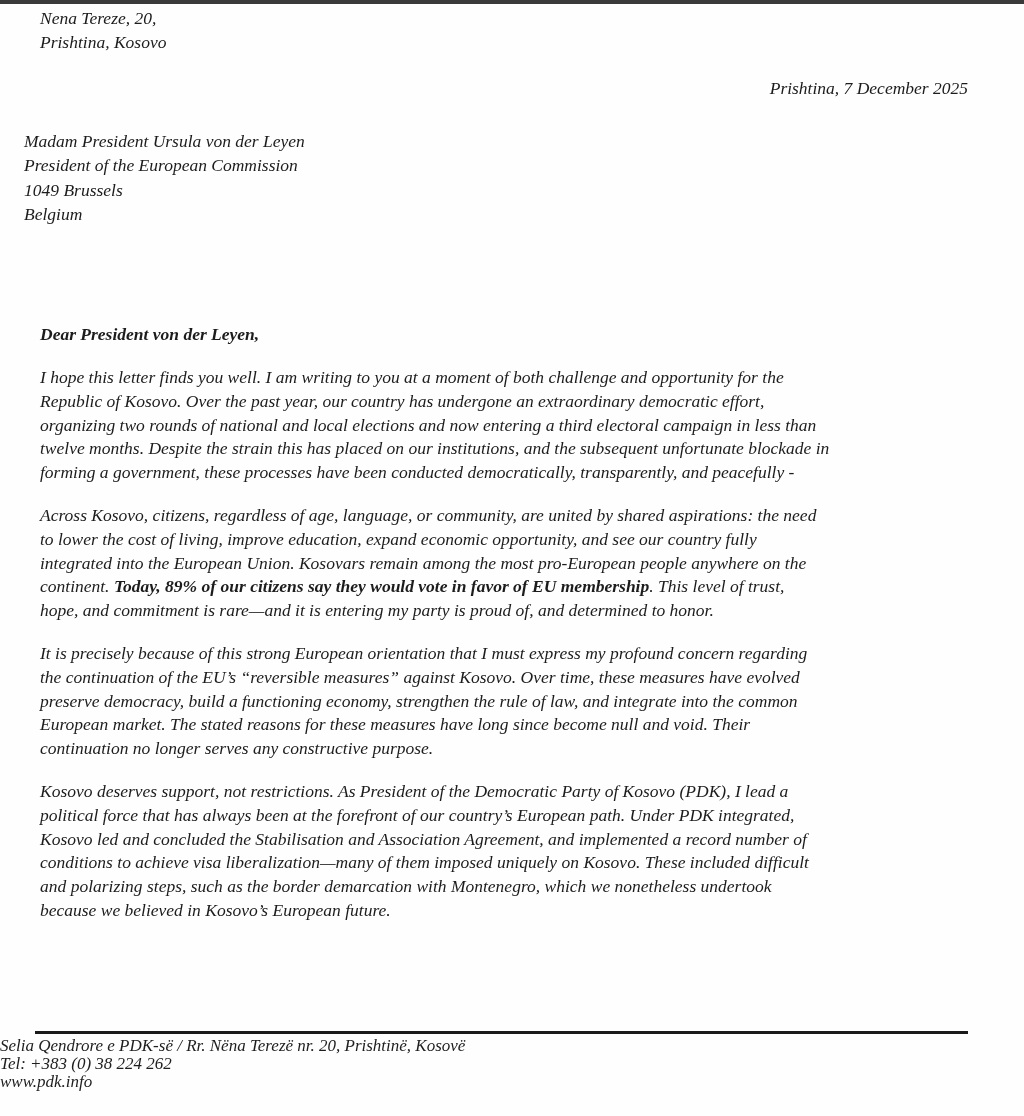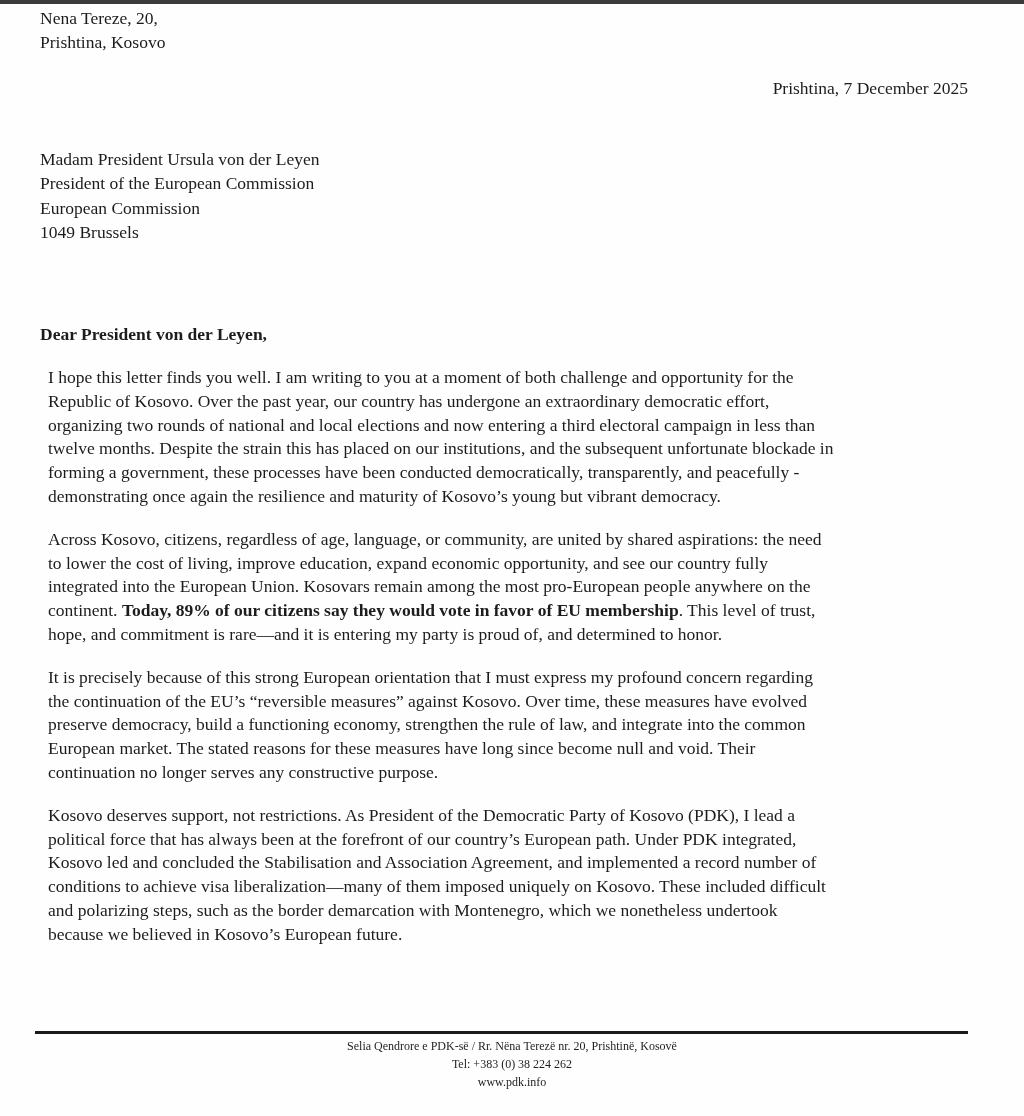"Nena Tereze, 20," .page { font-style: none -> italic }
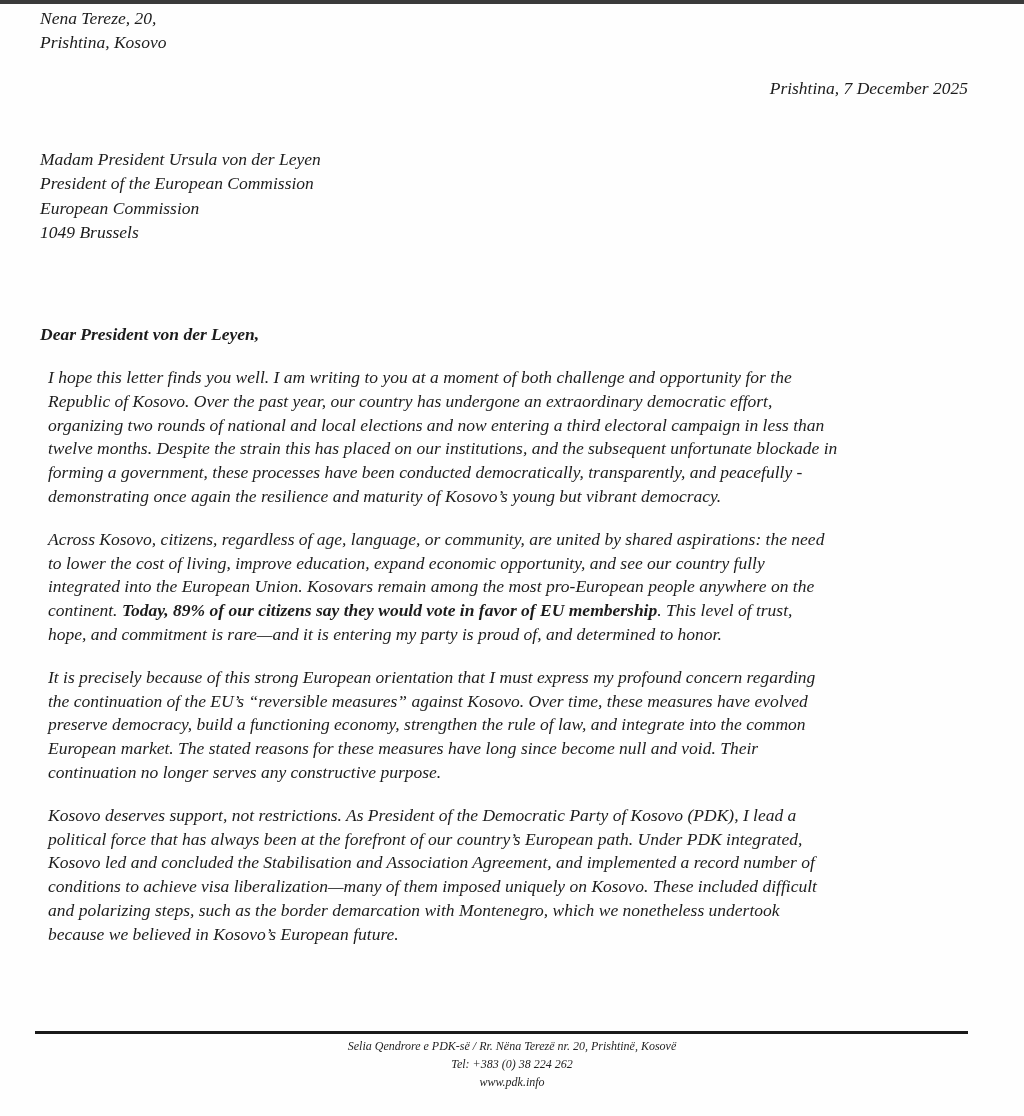"Madam President Ursula von der" .recipient { left: 40px -> 24px; margin-top: 18px -> none }
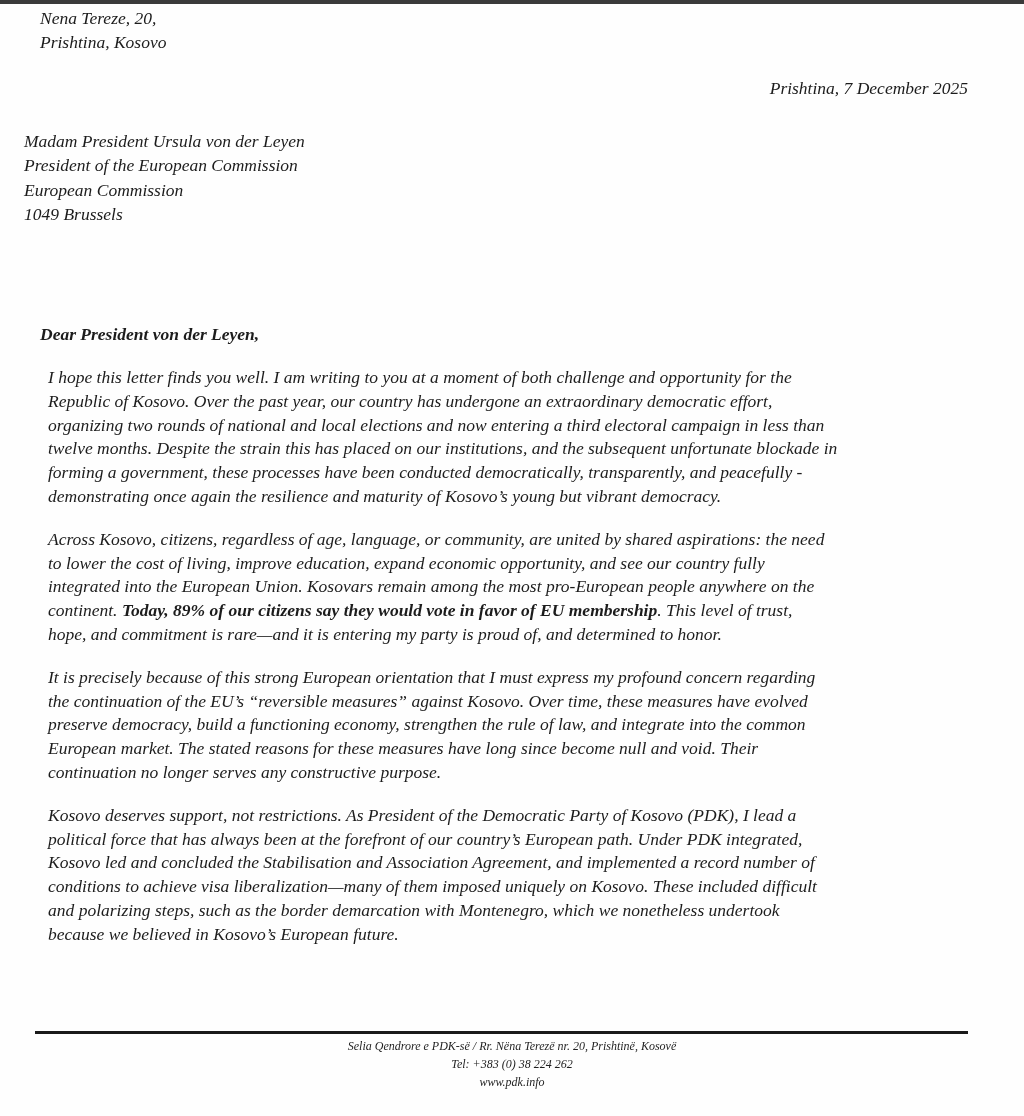"European Commission" div { html: <div>European Commission</div> -> none }
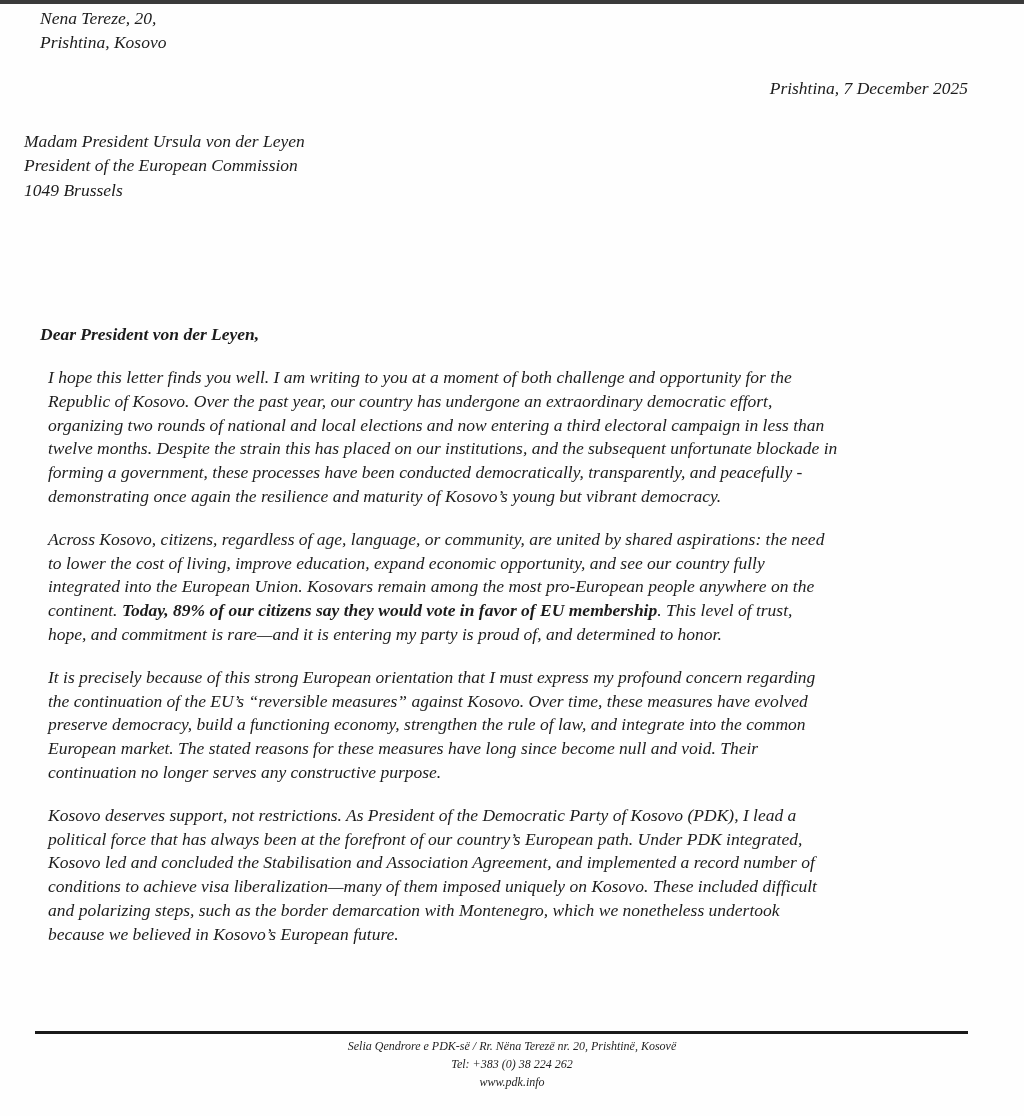"Belgium" div { html: none -> <div>Belgium</div> }
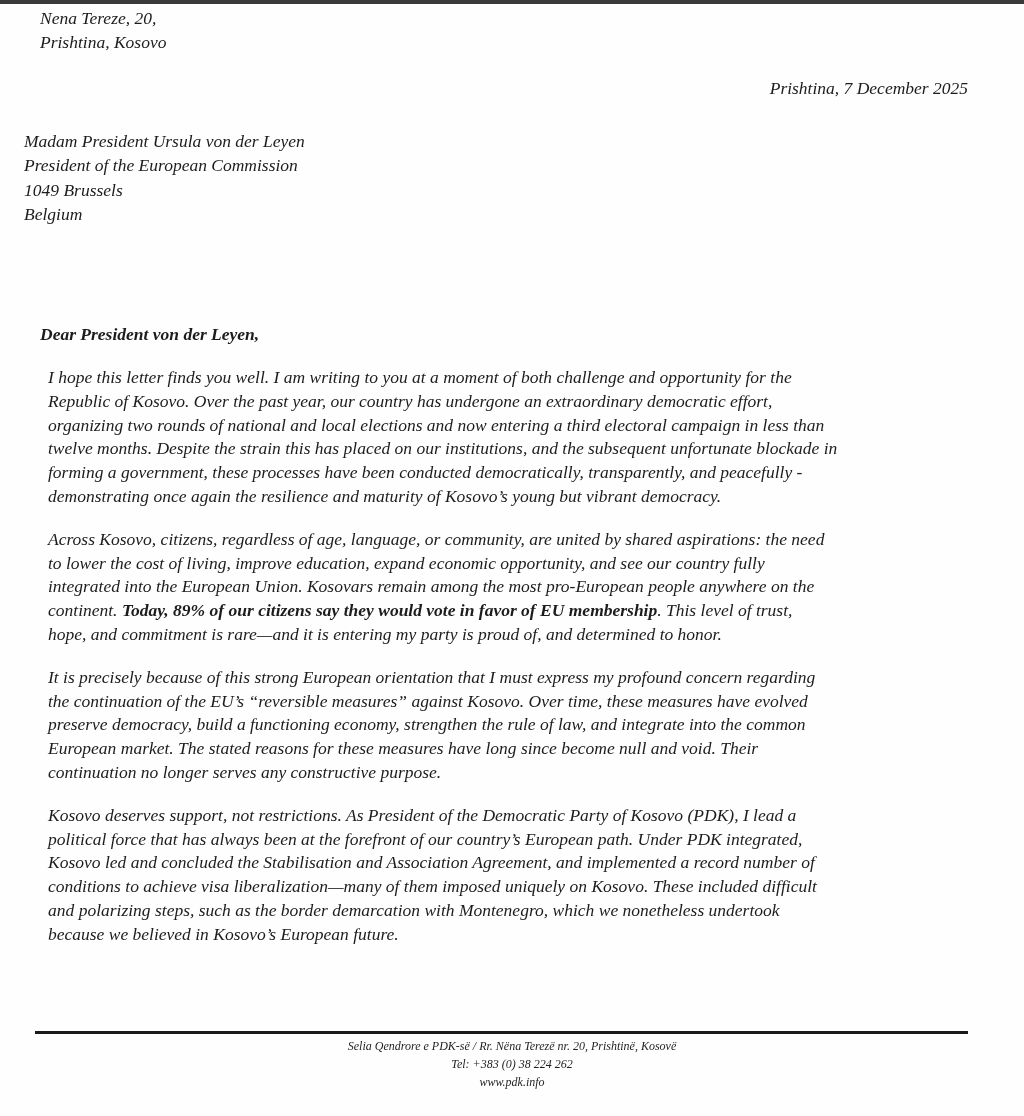"I hope this letter finds" .body p { margin: 0 0 19px 8px -> 0 0 19px 0 }
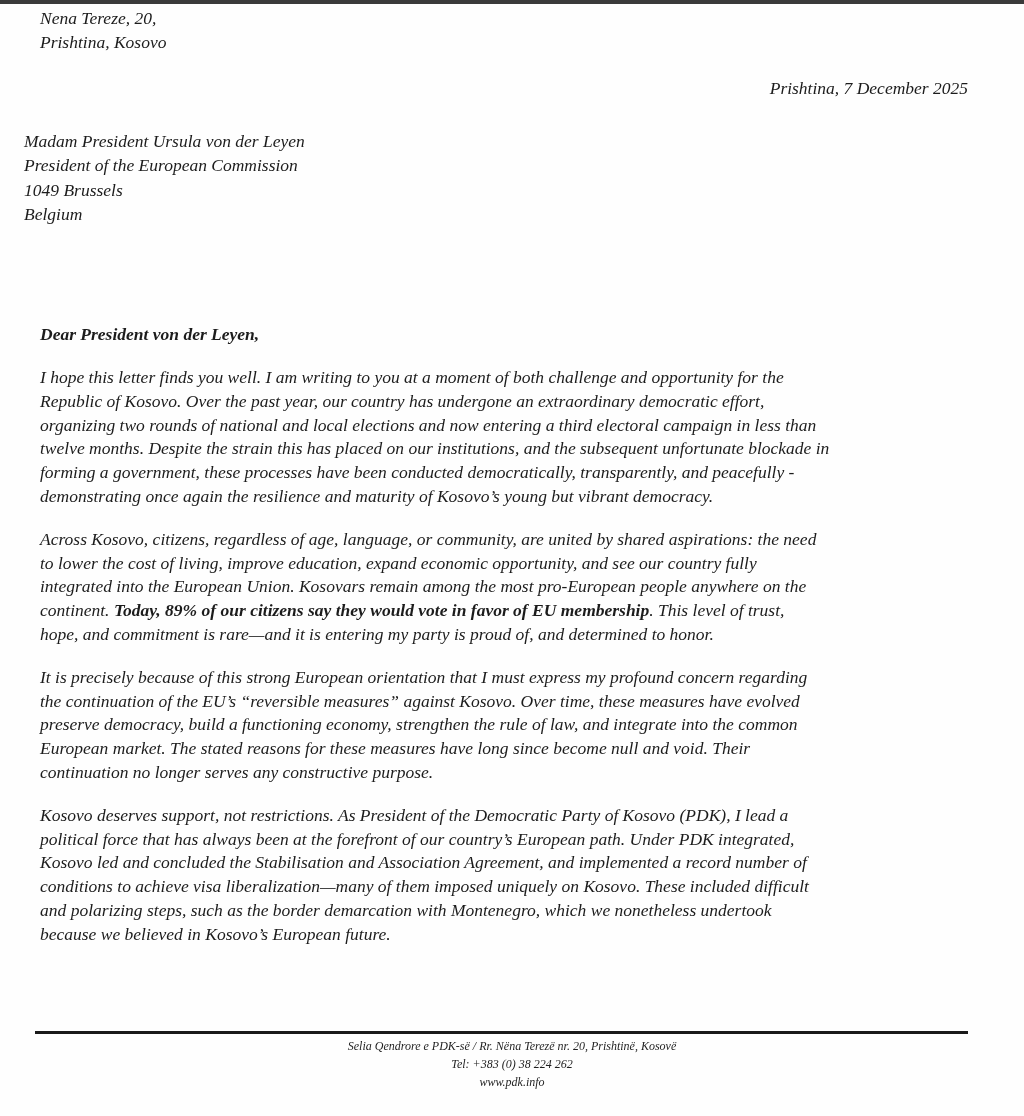"demonstrating once again the resilience" span.line { html: <span>demonstrating once again the resilience and maturity of Kosovo’s young but vibrant democracy.</span> -> none }
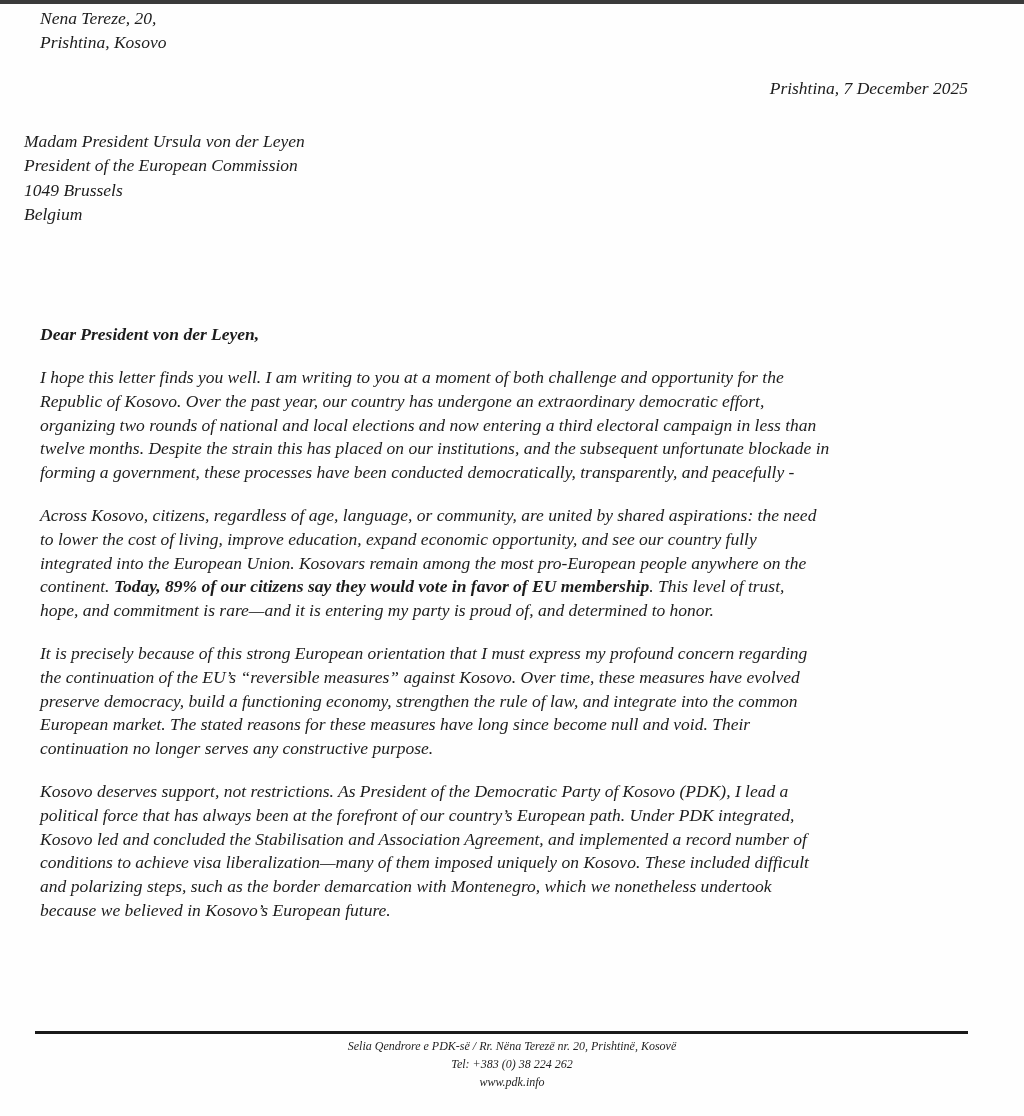"Selia Qendrore e PDK-së /" .footer { font-size: 12px -> 17px; text-align: center -> left }
